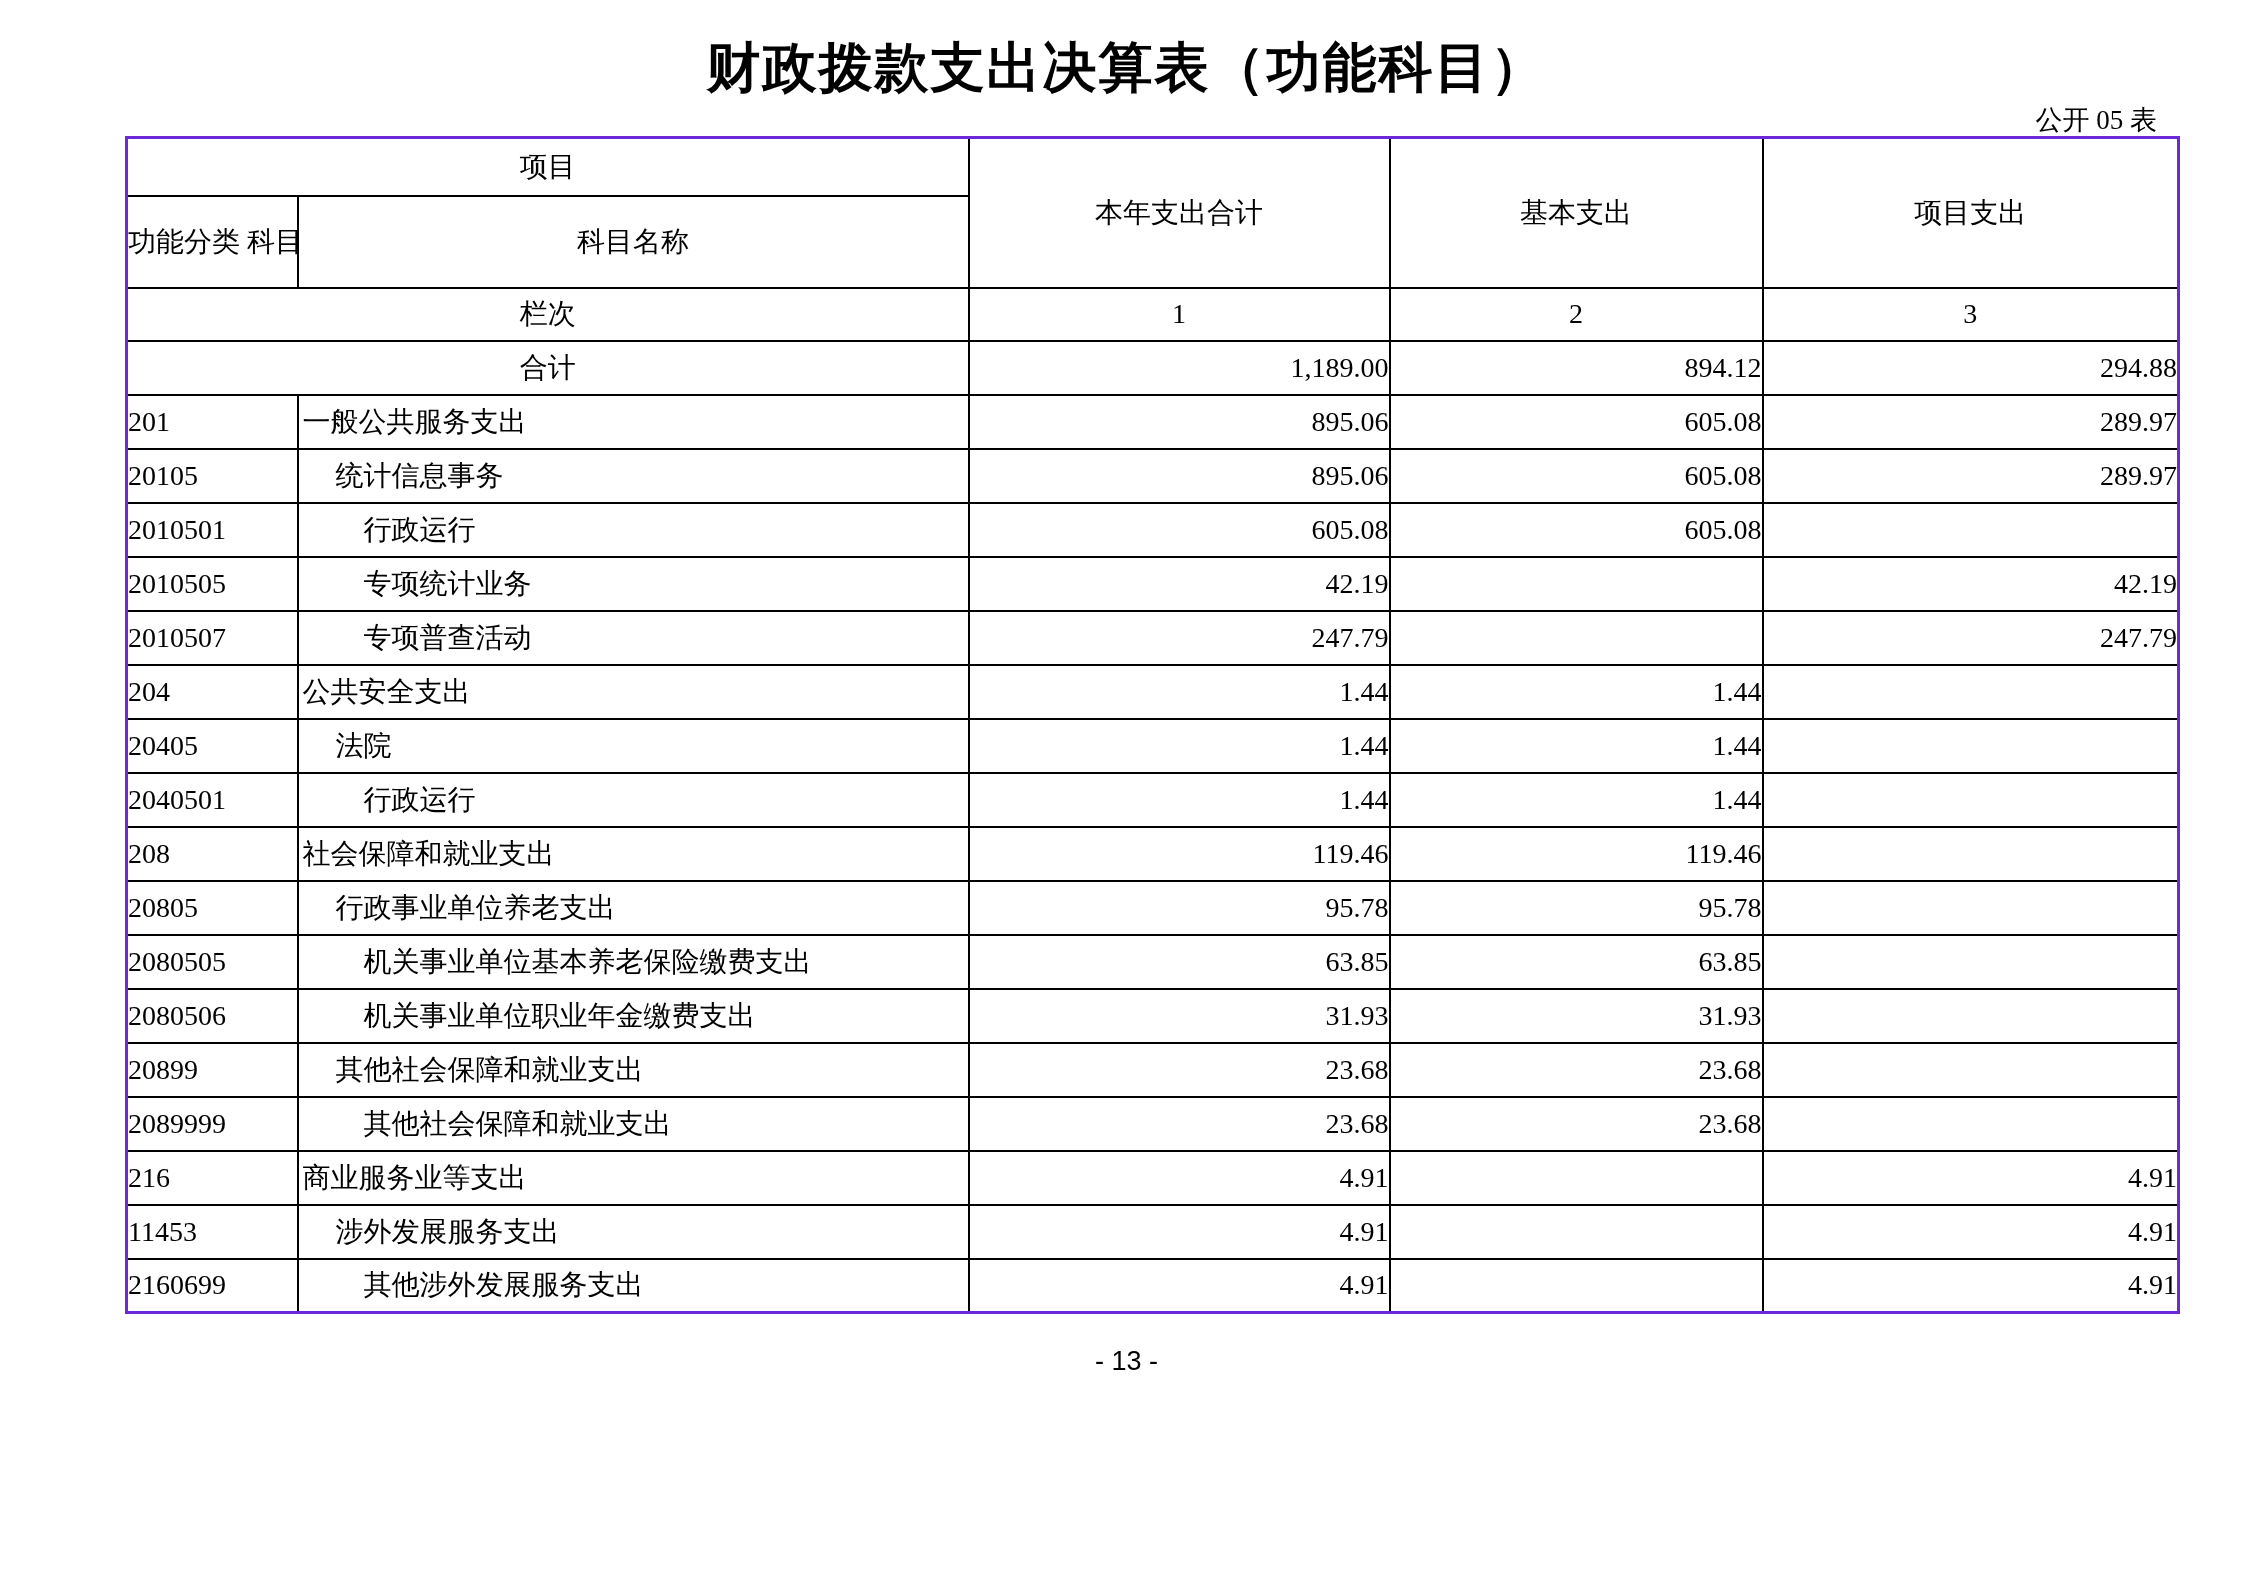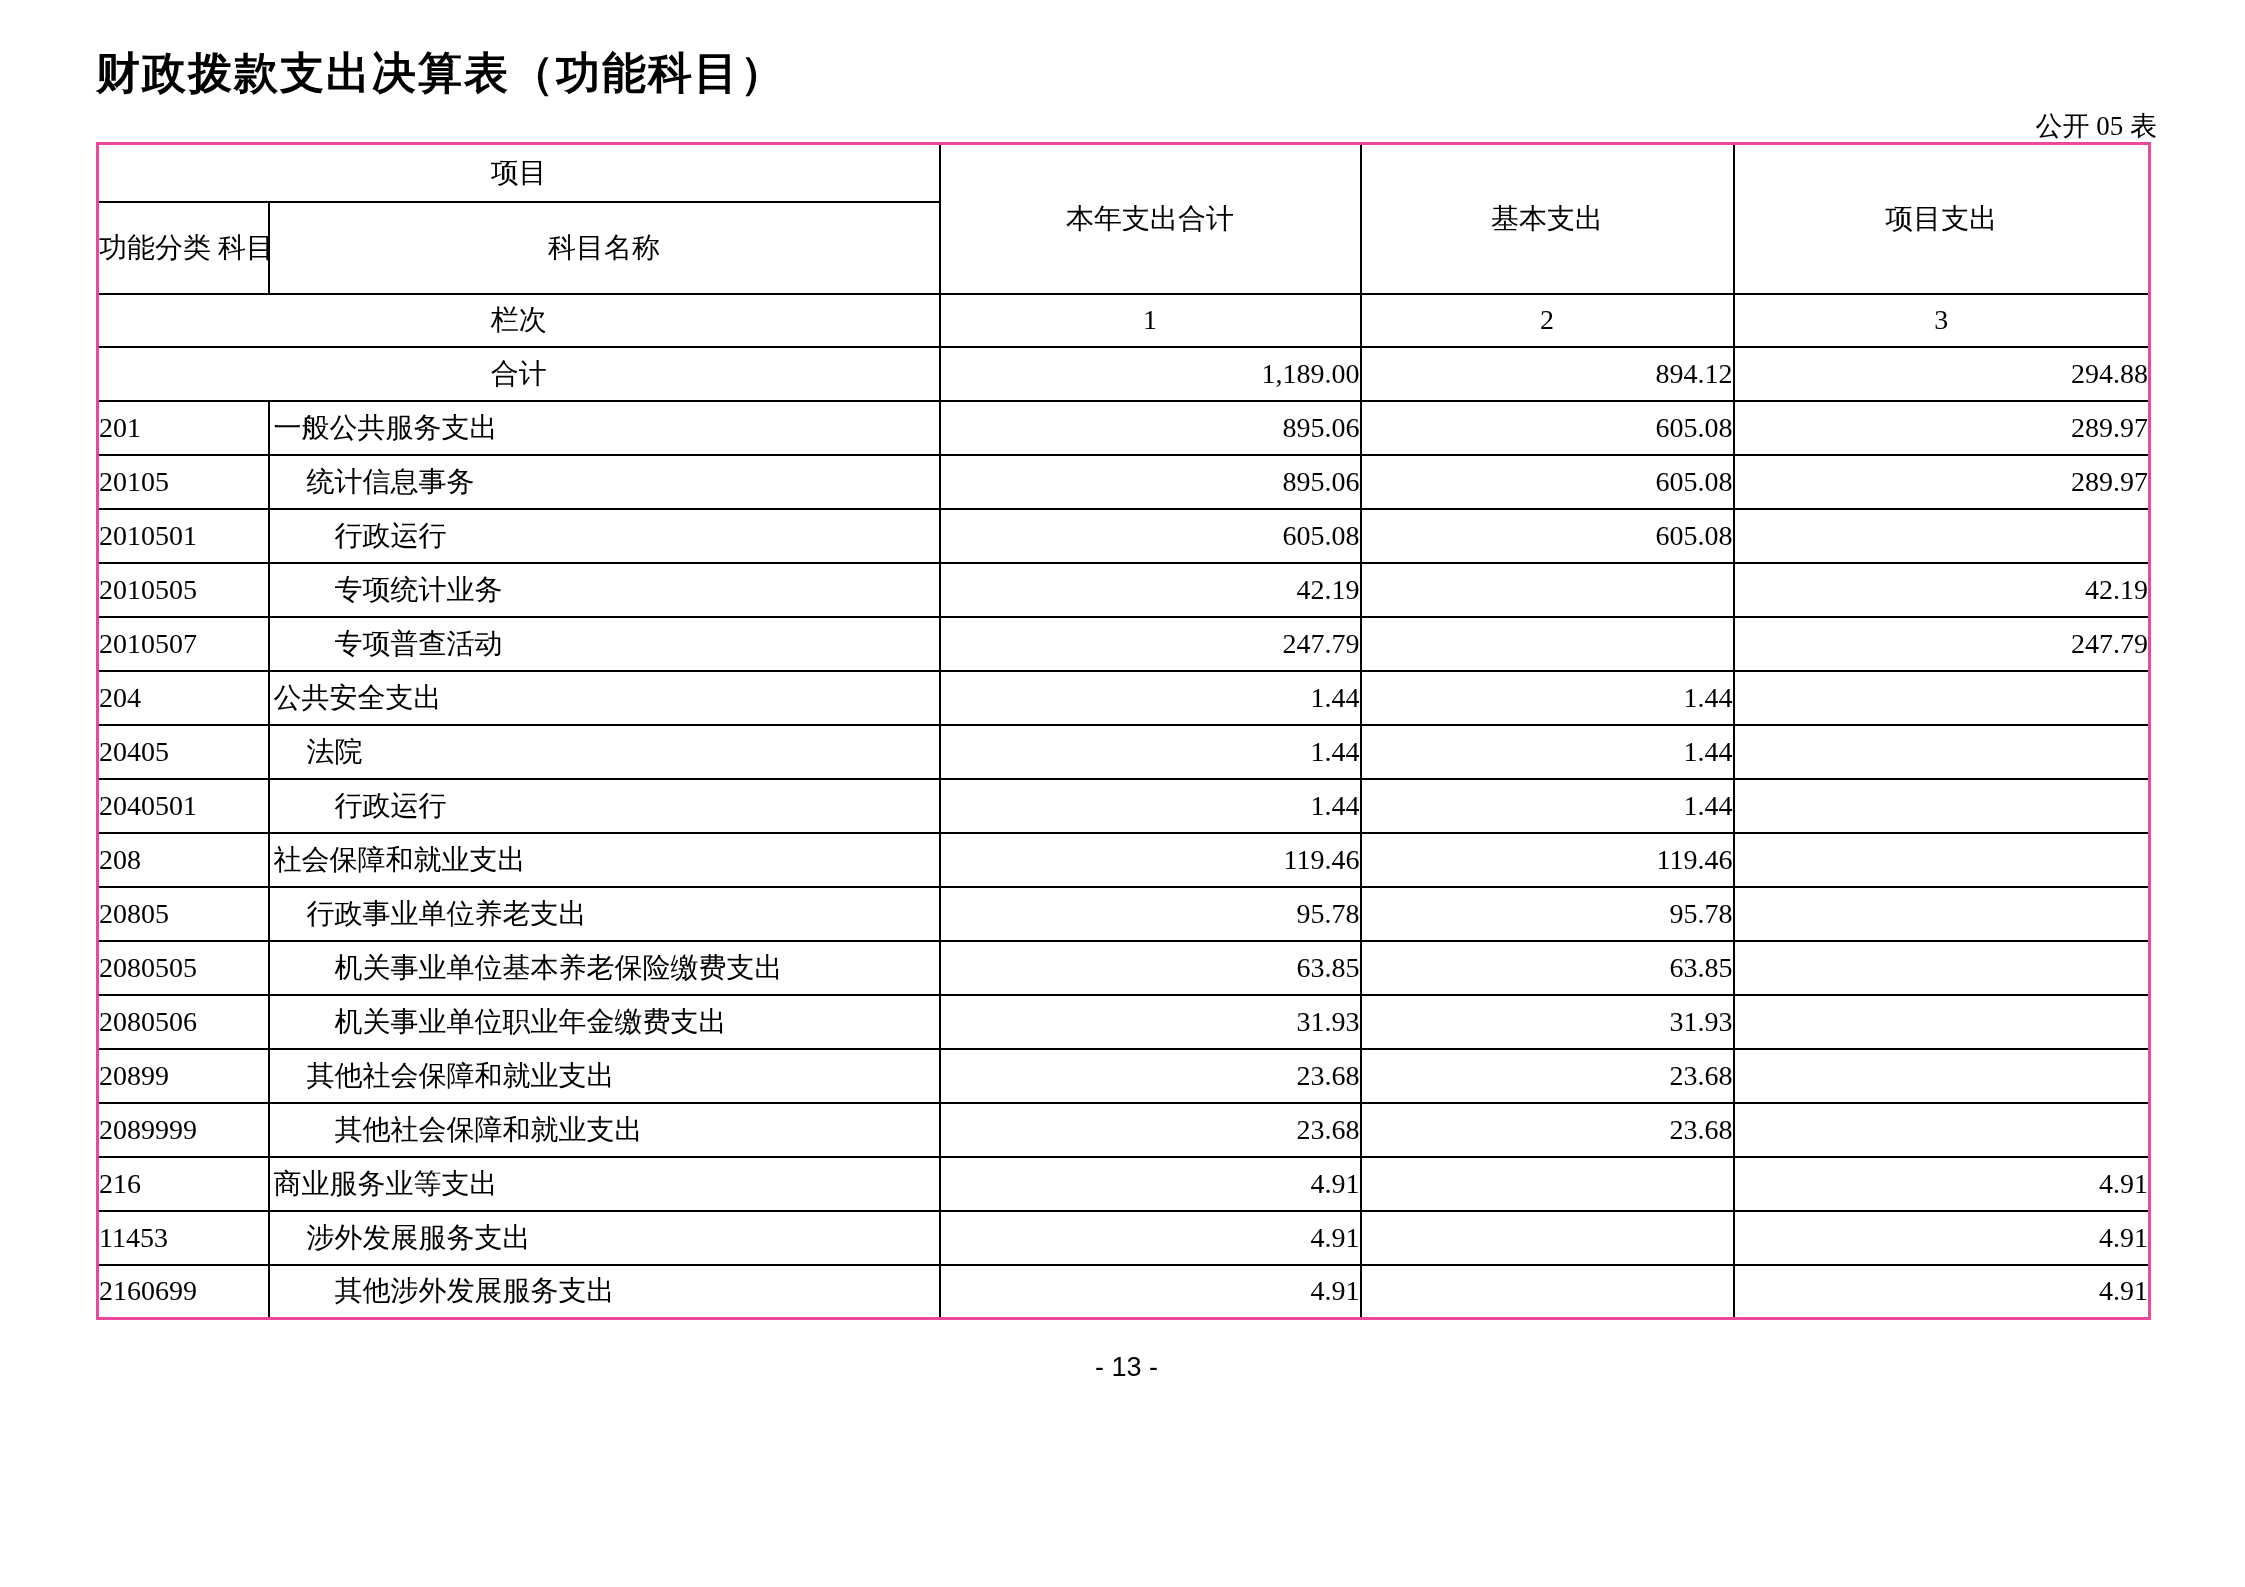"财政拨款支出决算表（功能科目）" .page-title { font-size: 44px -> 54px; margin-top: 26px -> 20px; text-align: left -> center }
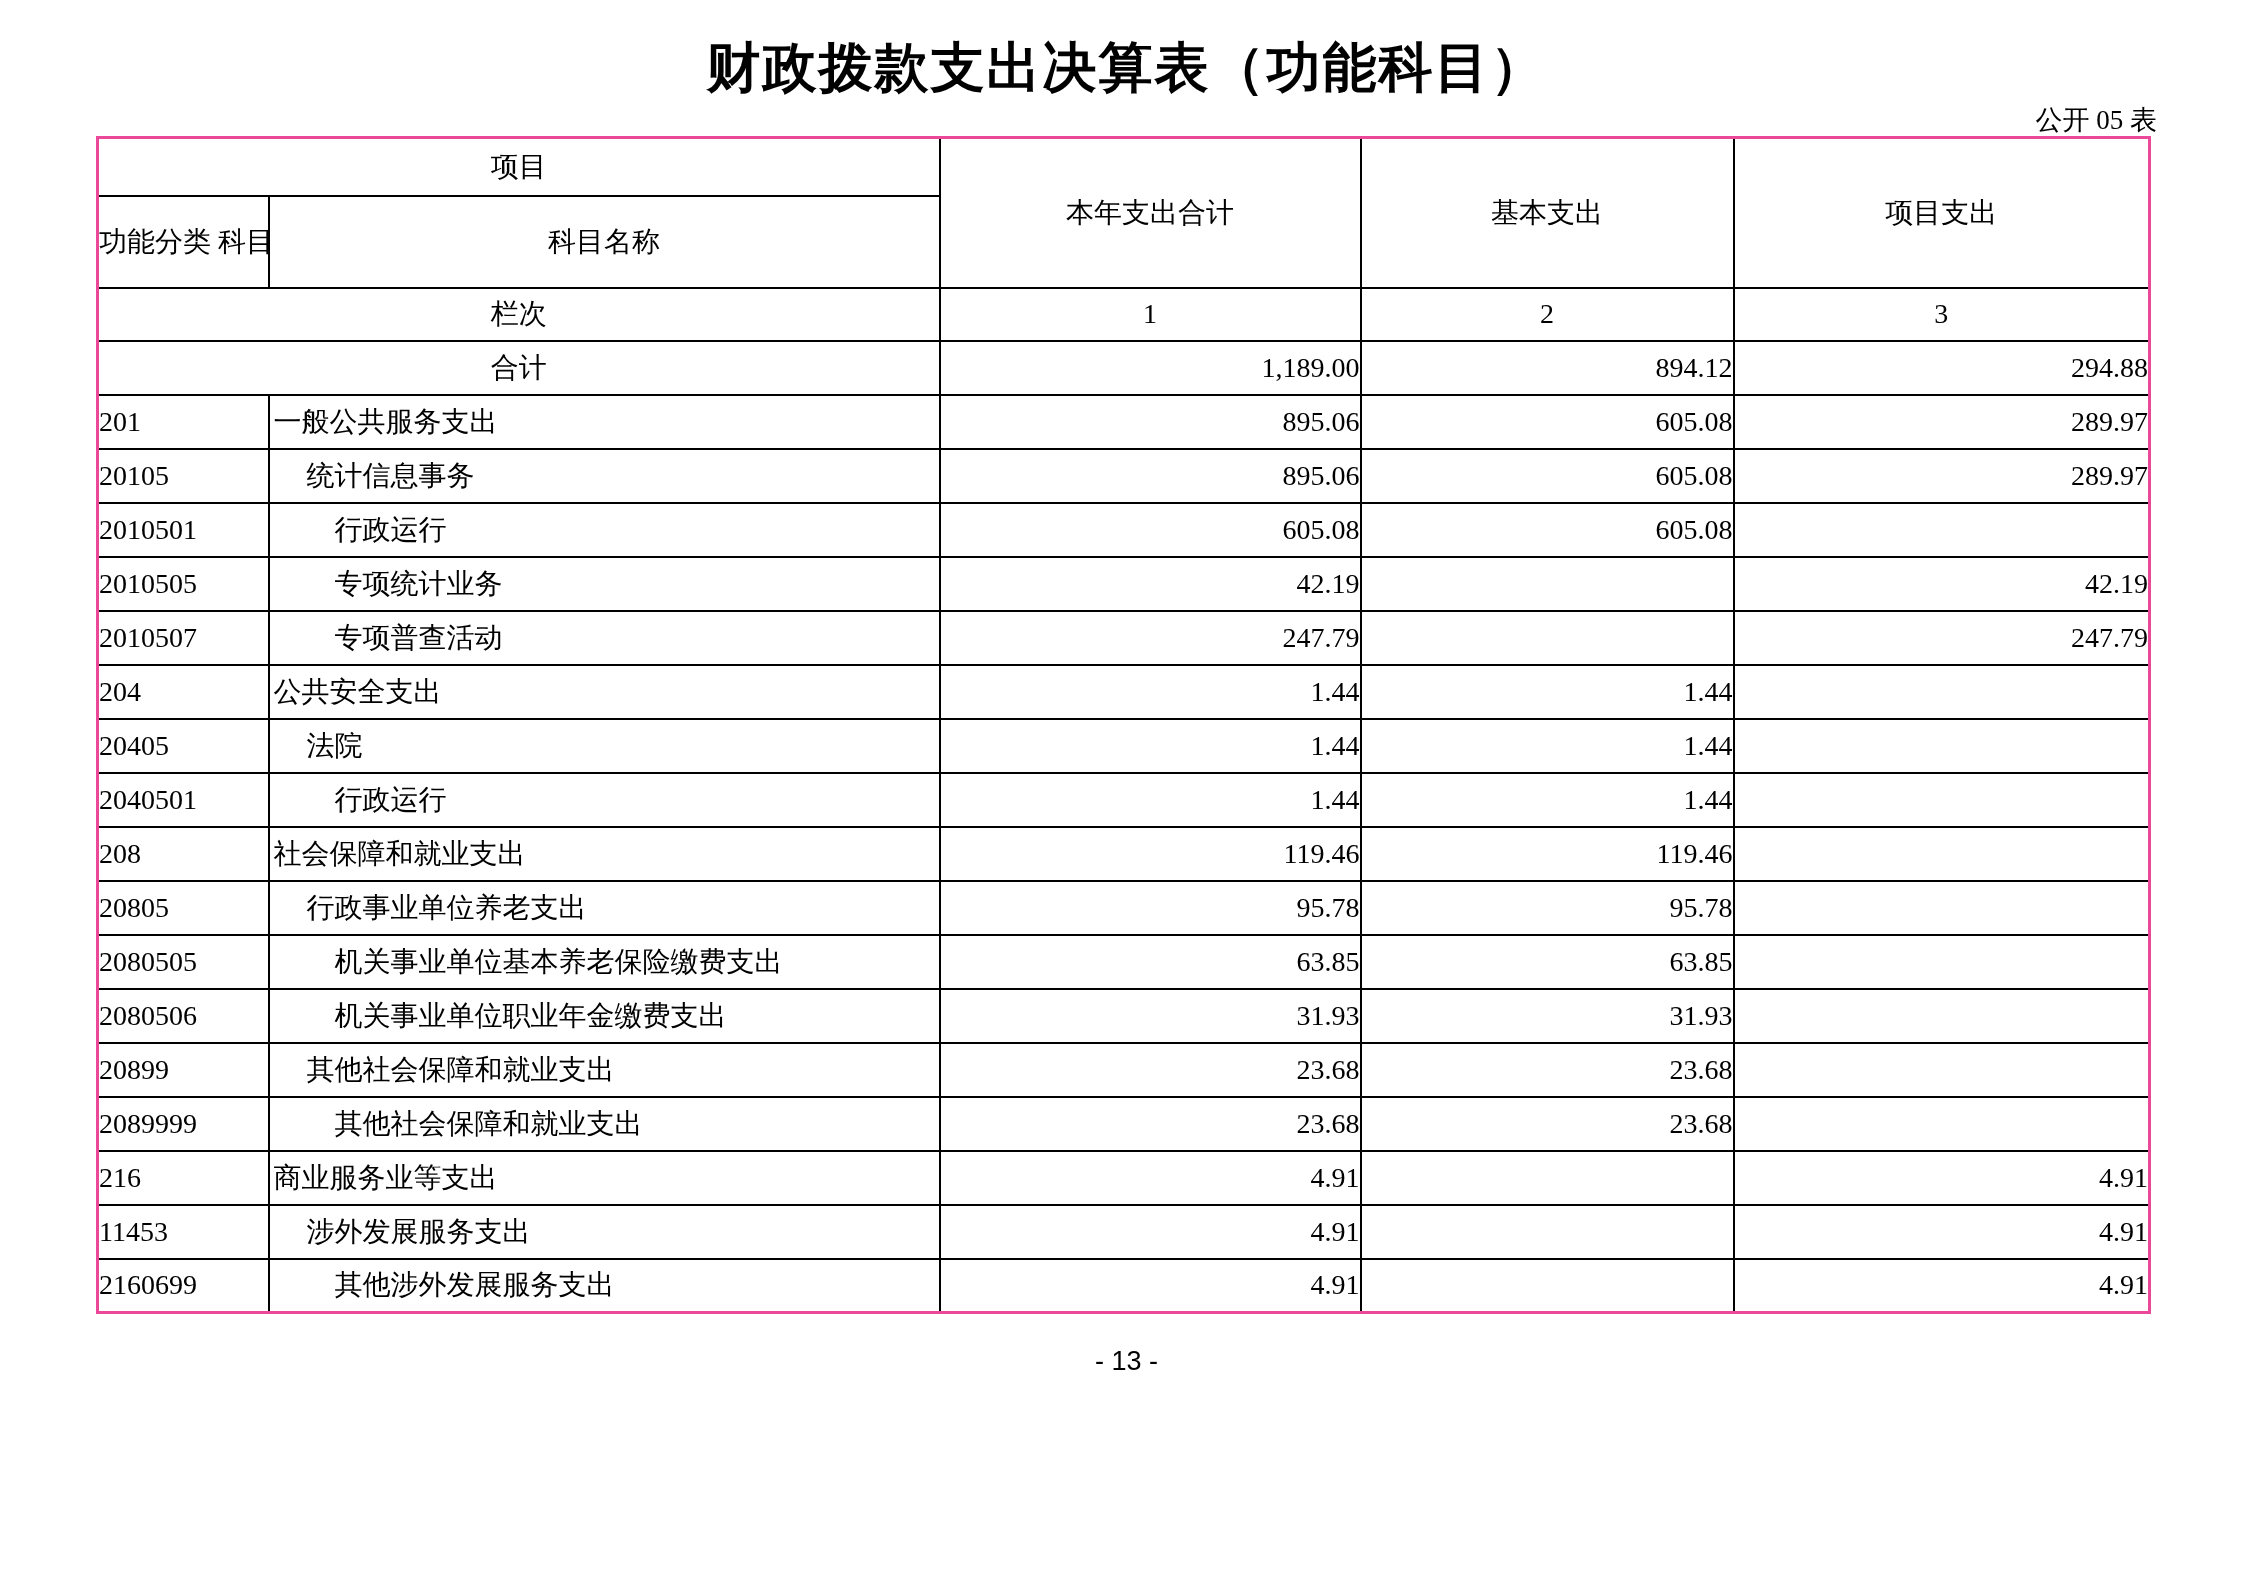"项目" table.fin { border: 3px solid #ec4899 -> 3px solid #6d28d9; margin-left: none -> 29px }
